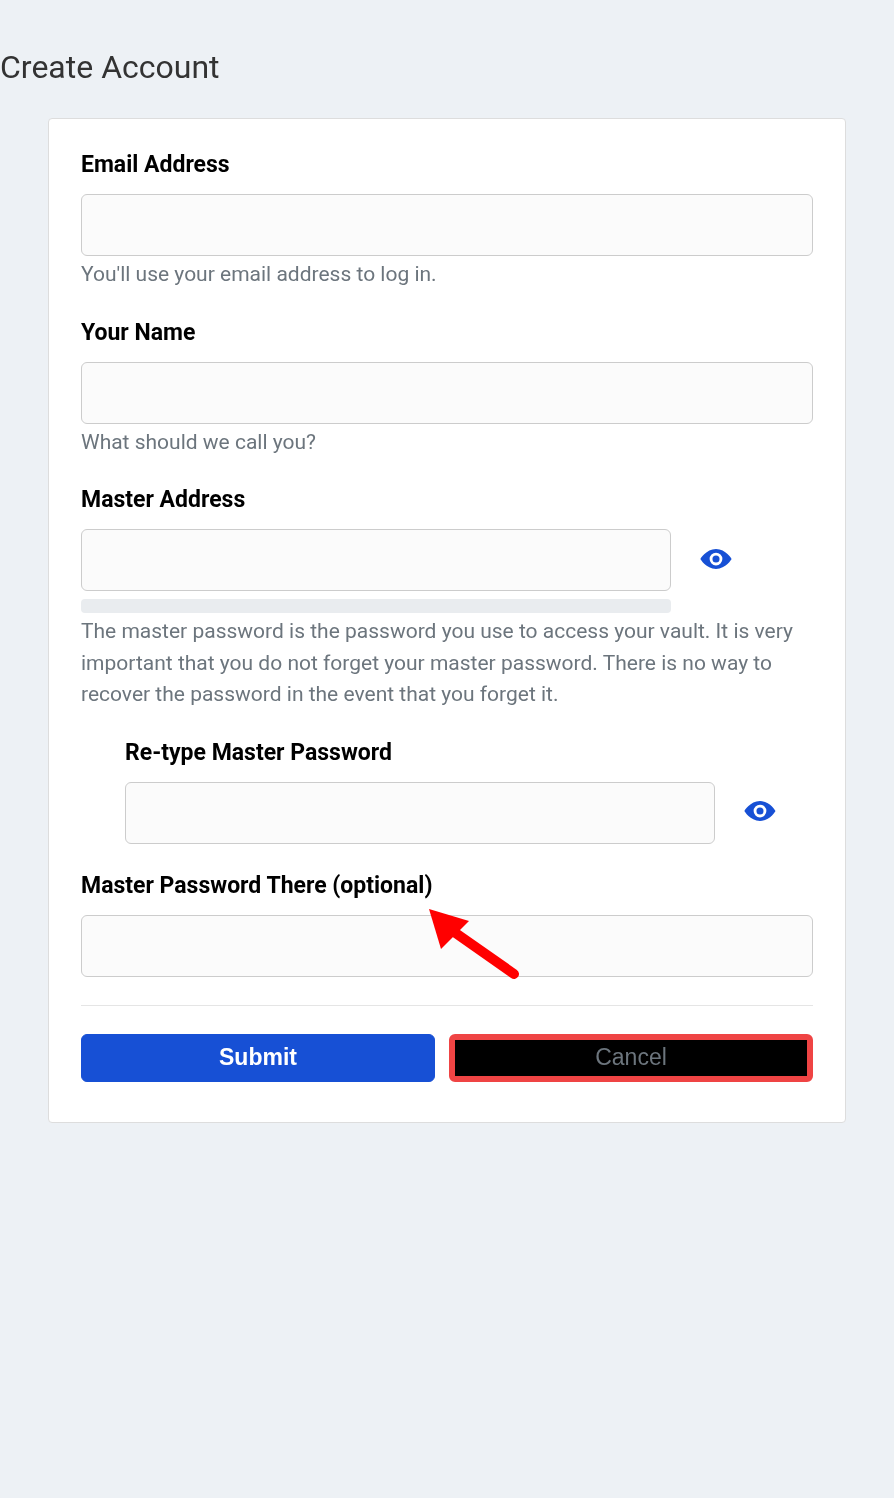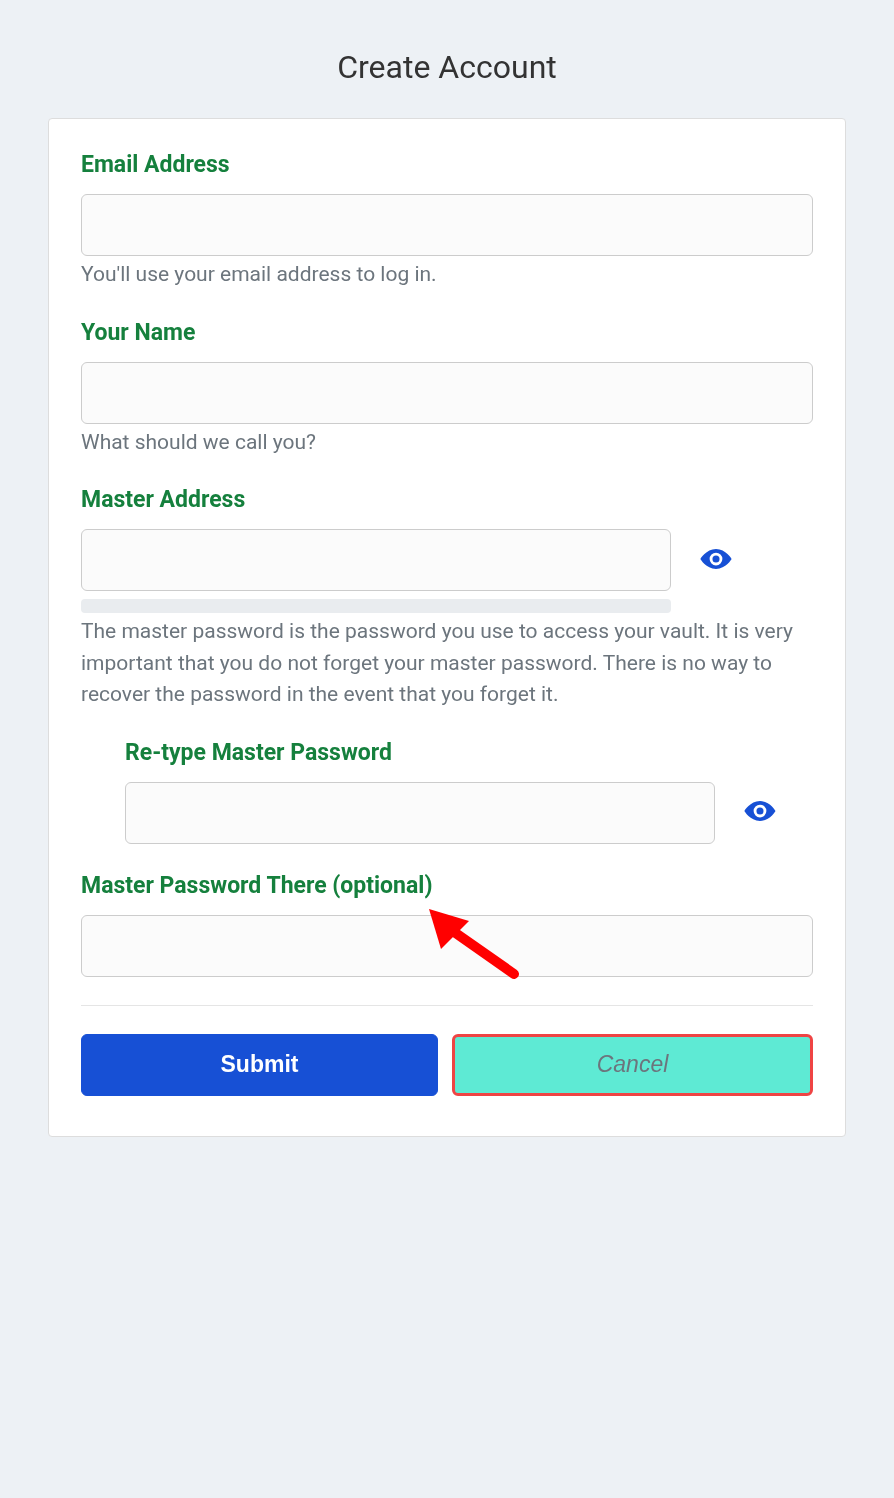"Create Account" .page-title { text-align: center -> none }
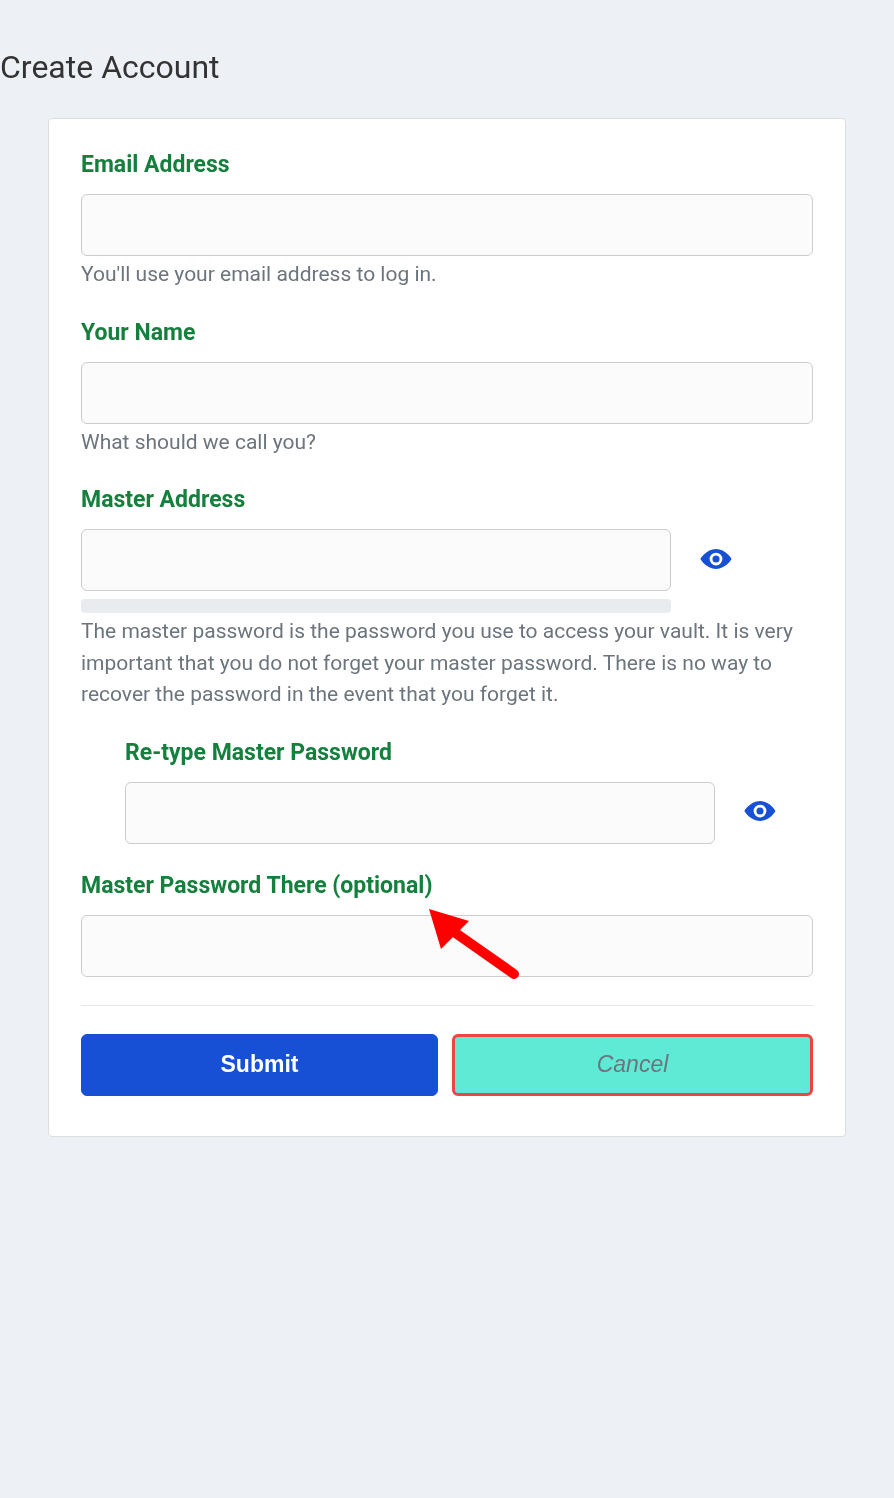"Email Address" .label { color: #15803d -> #000000 }
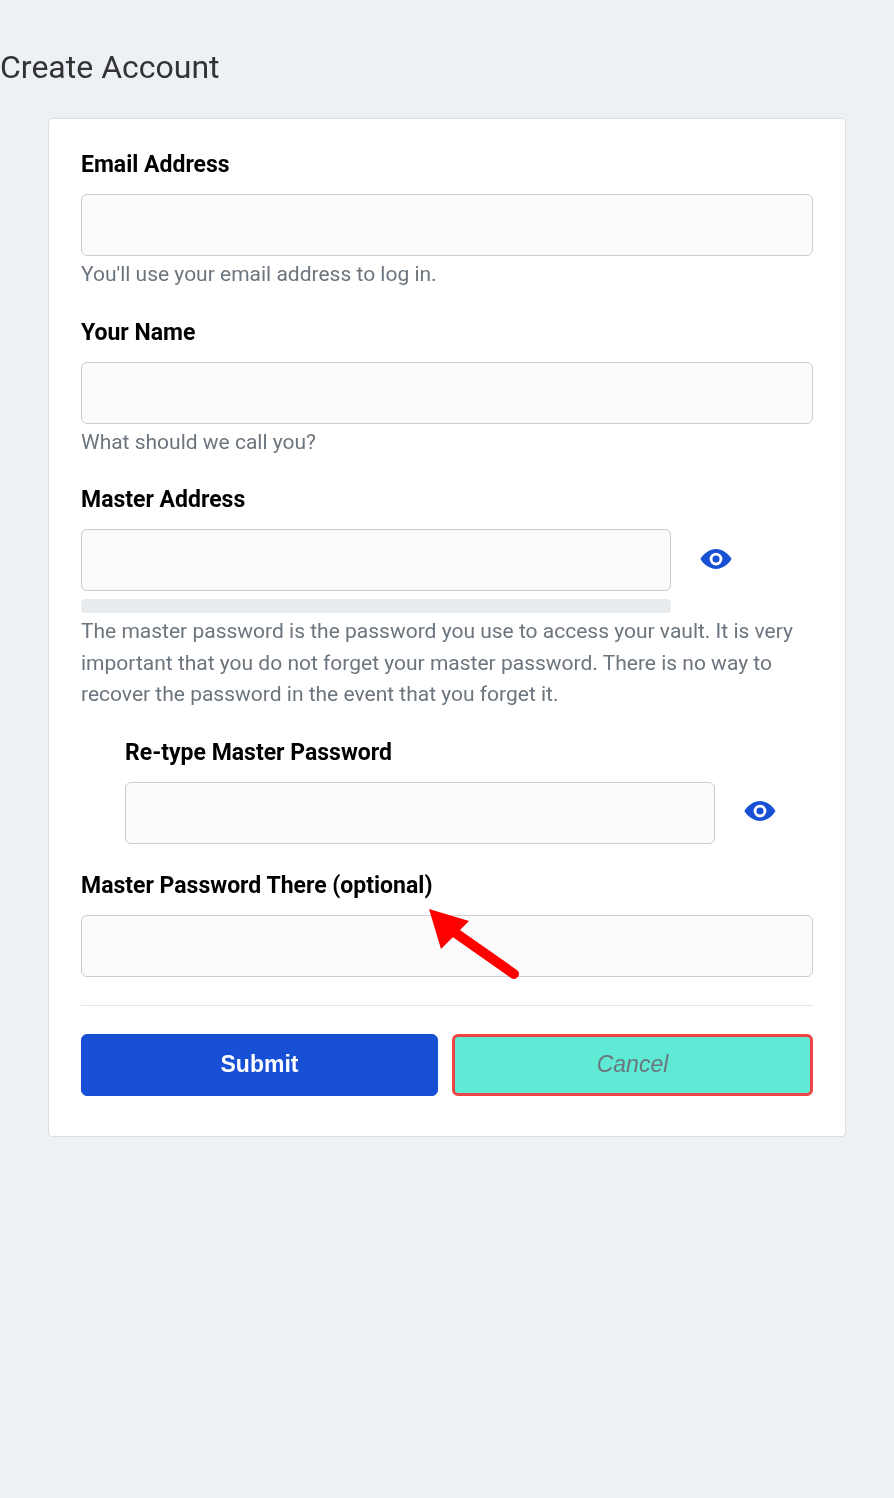"Submit" .btn { height: 62px -> 48px }
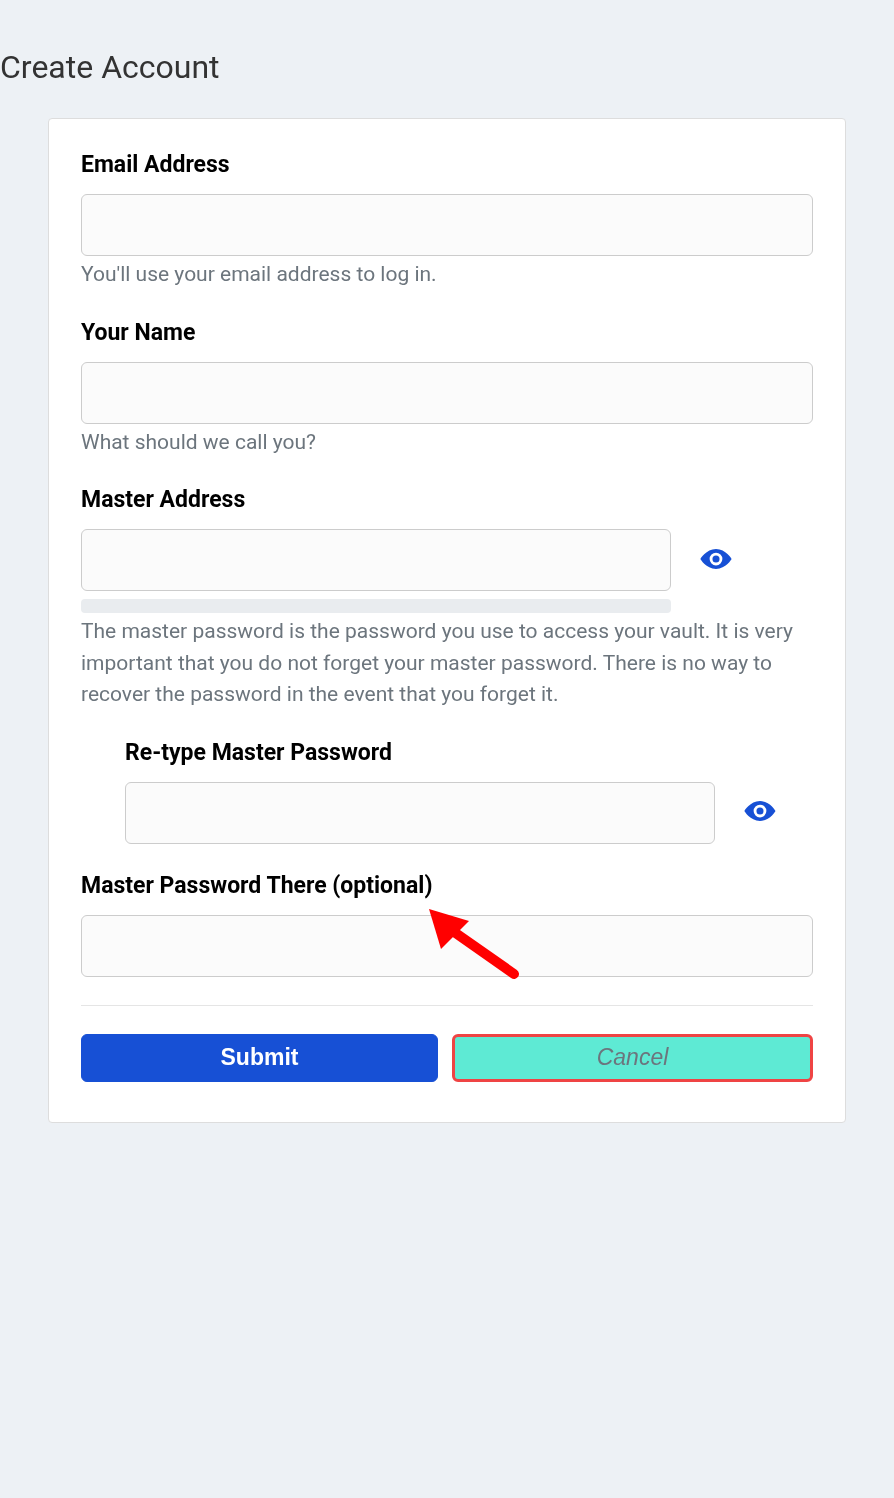"Cancel" .btn-secondary { background: #5eead4 -> #000000; border: 3px solid #ef4444 -> 6px solid #ef4444; font-style: italic -> none }
